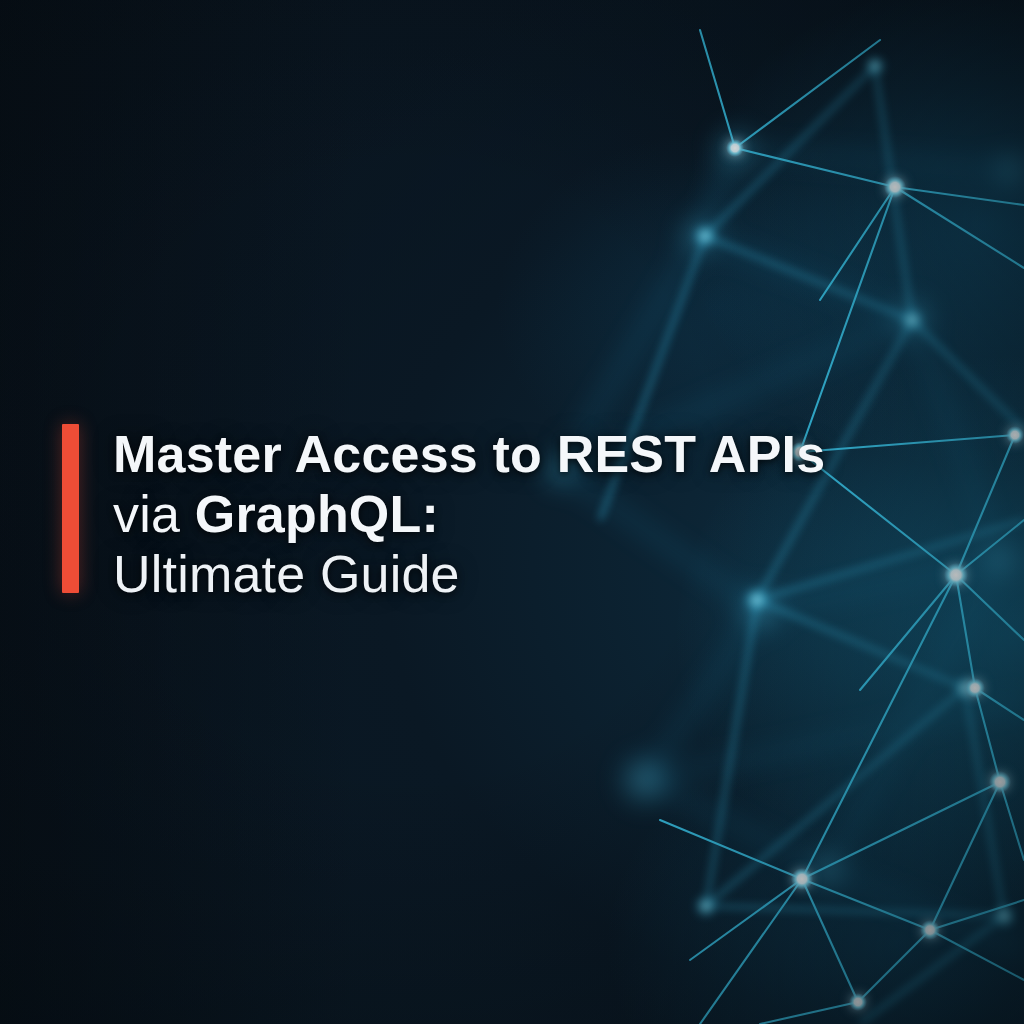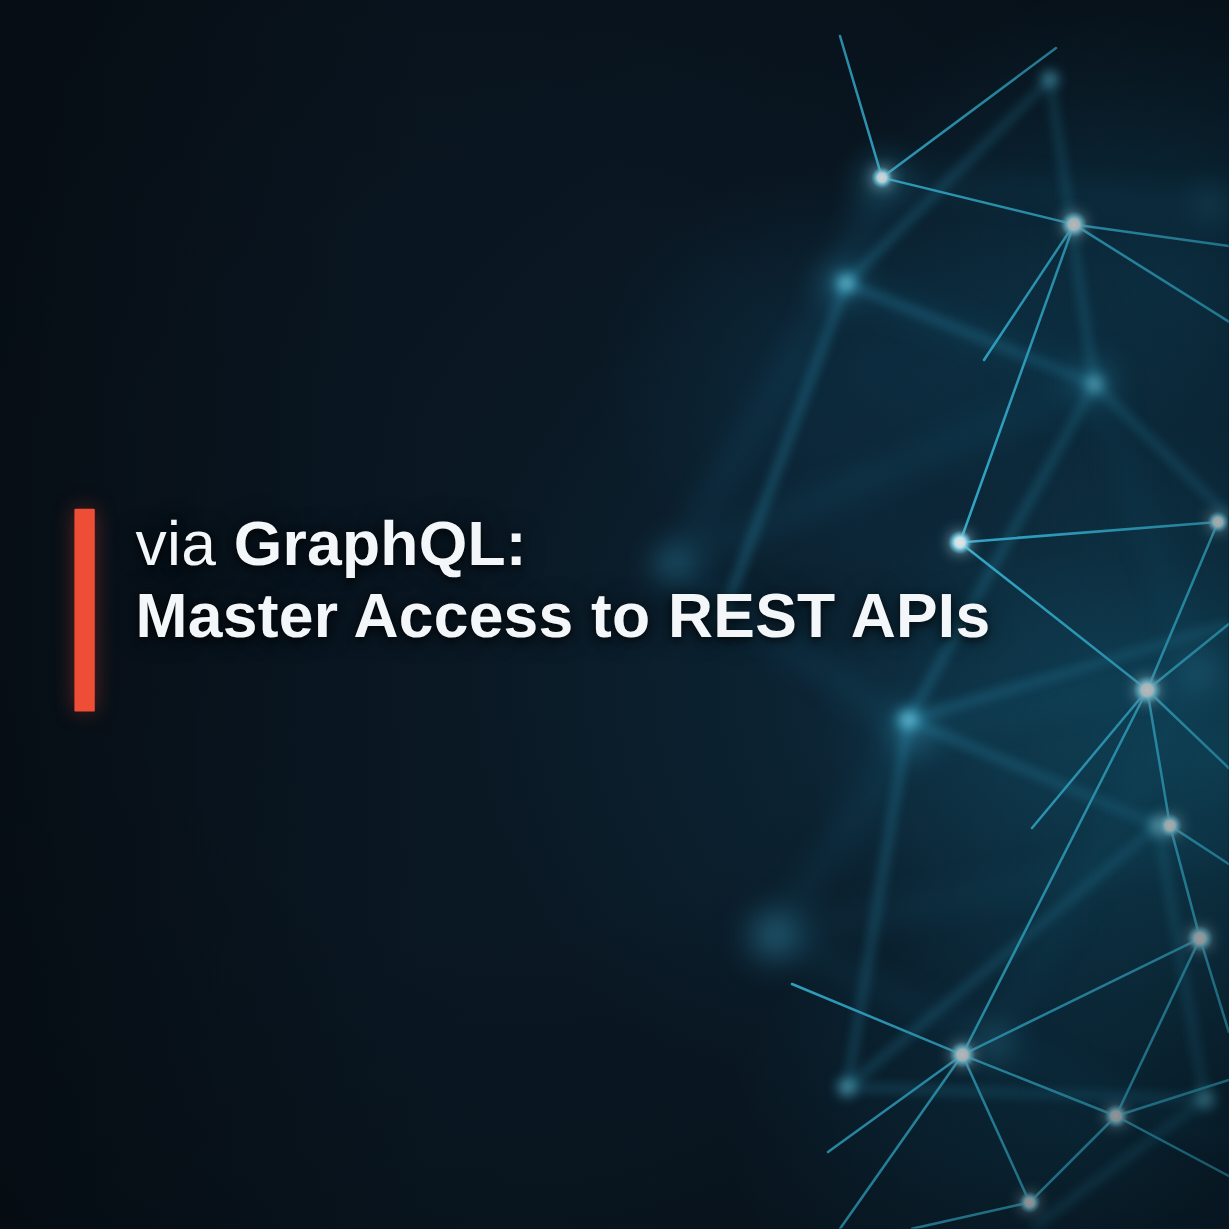"via GraphQL:" div.tline { order: before "Master Access to REST APIs" -> after "Master Access to REST APIs" }
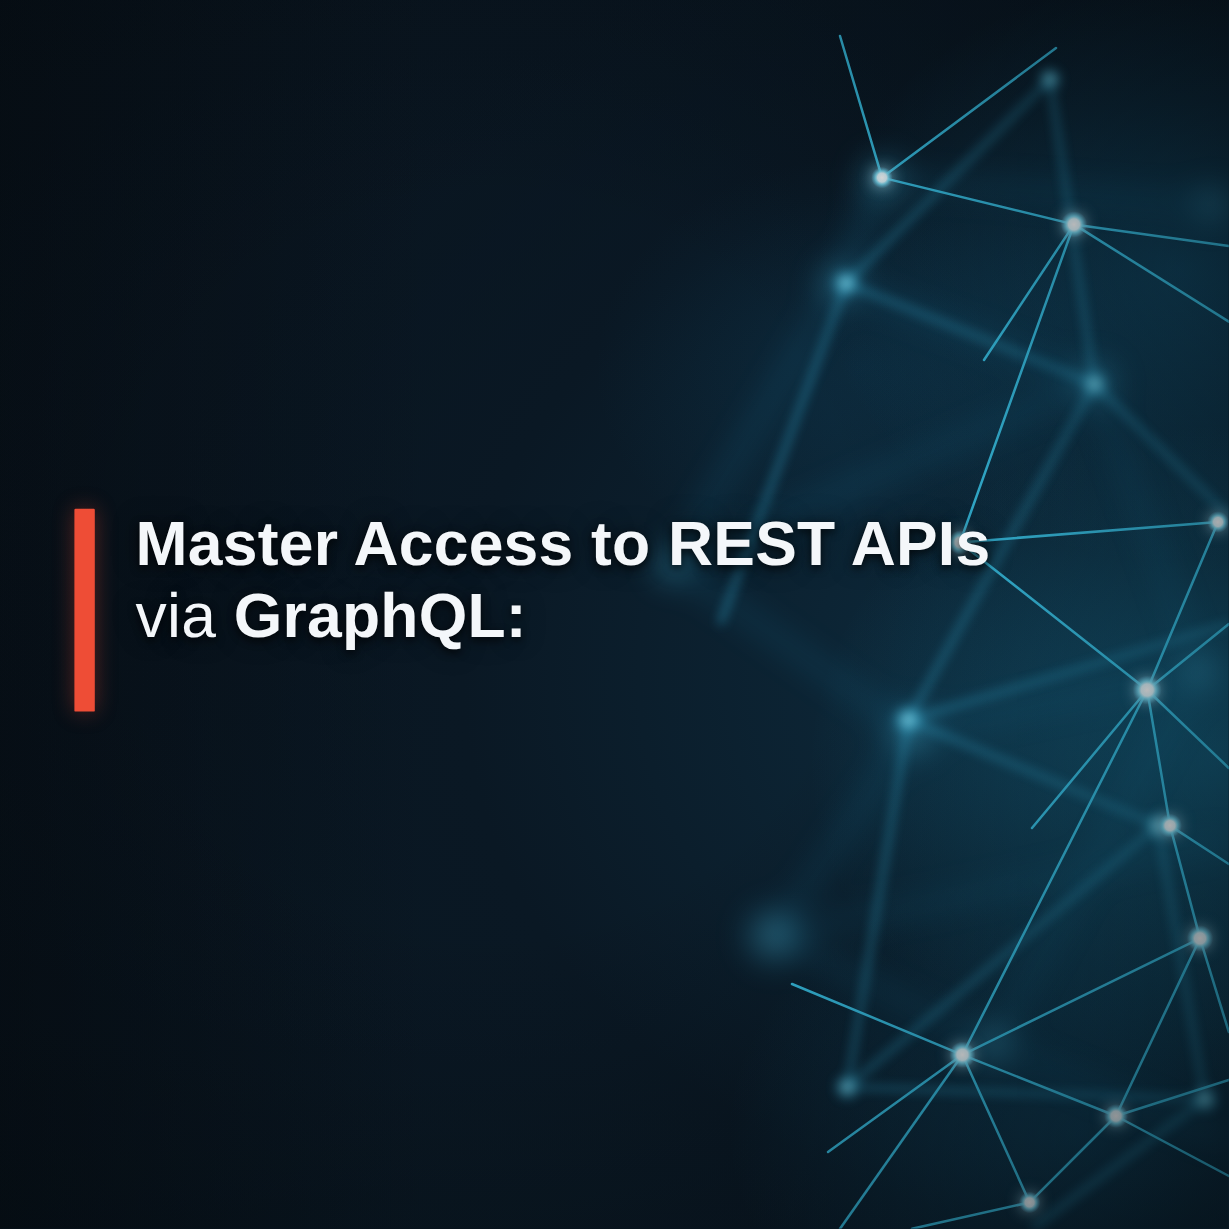"Ultimate Guide" div.tline { html: none -> <div>Ultimate Guide</div> }
